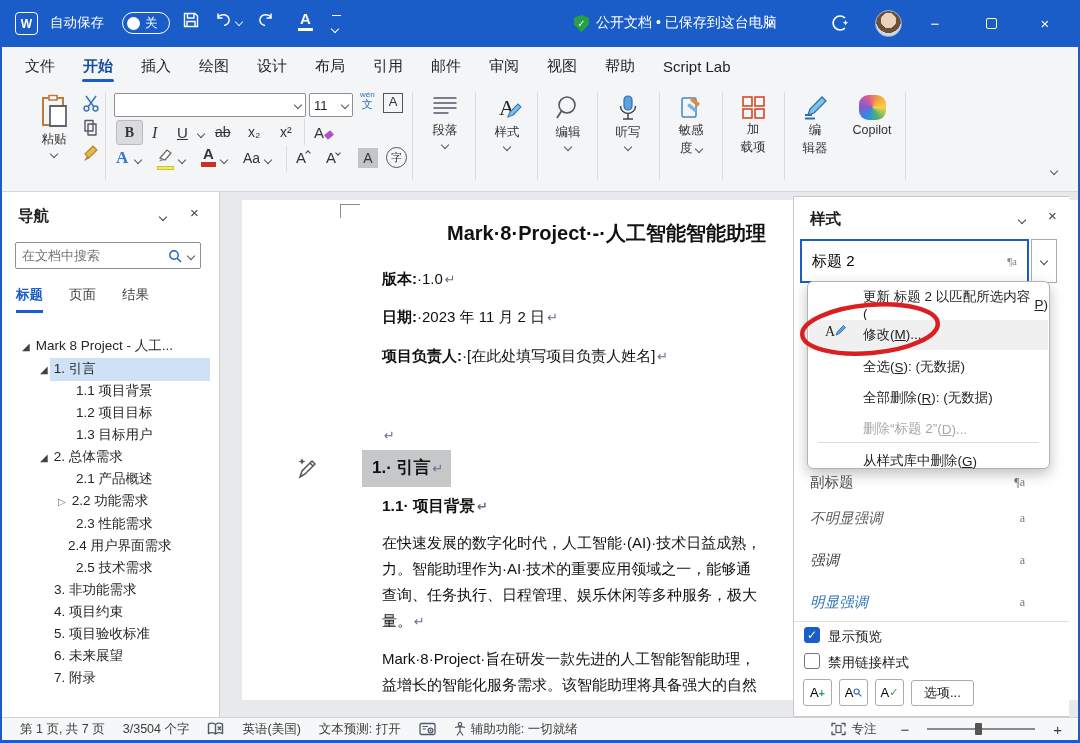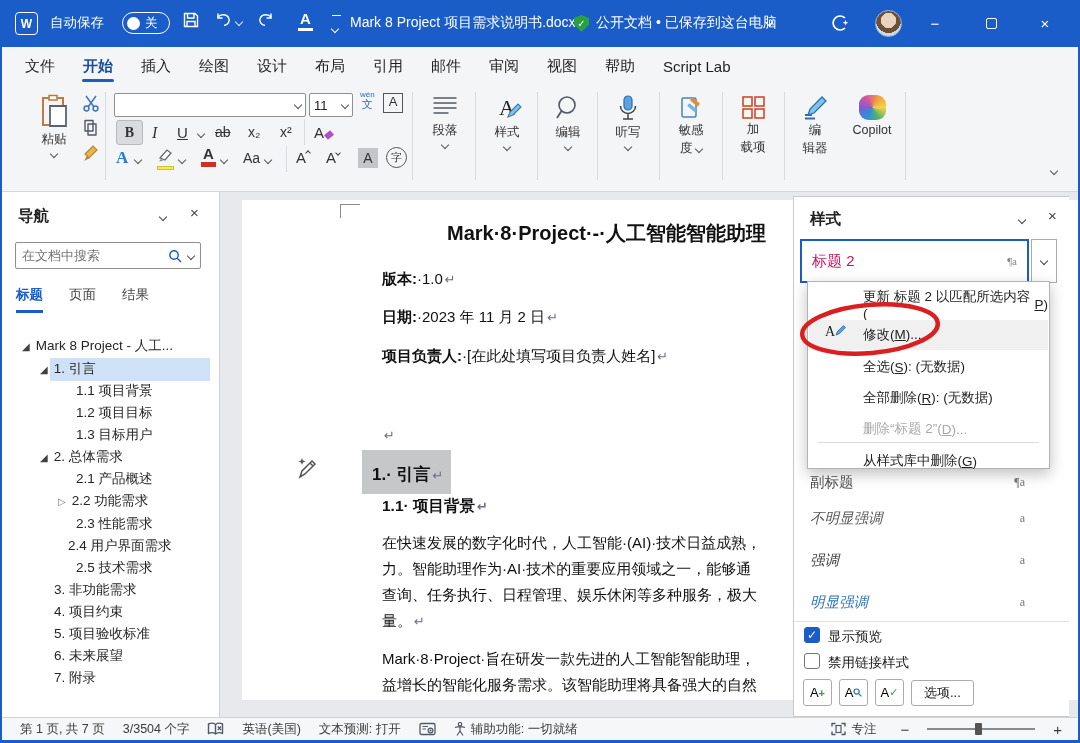"Mark 8 Project 项目需求说明书.docx" div.abs { html: <div>Mark 8 Project 项目需求说明书.docx</div> -> none }
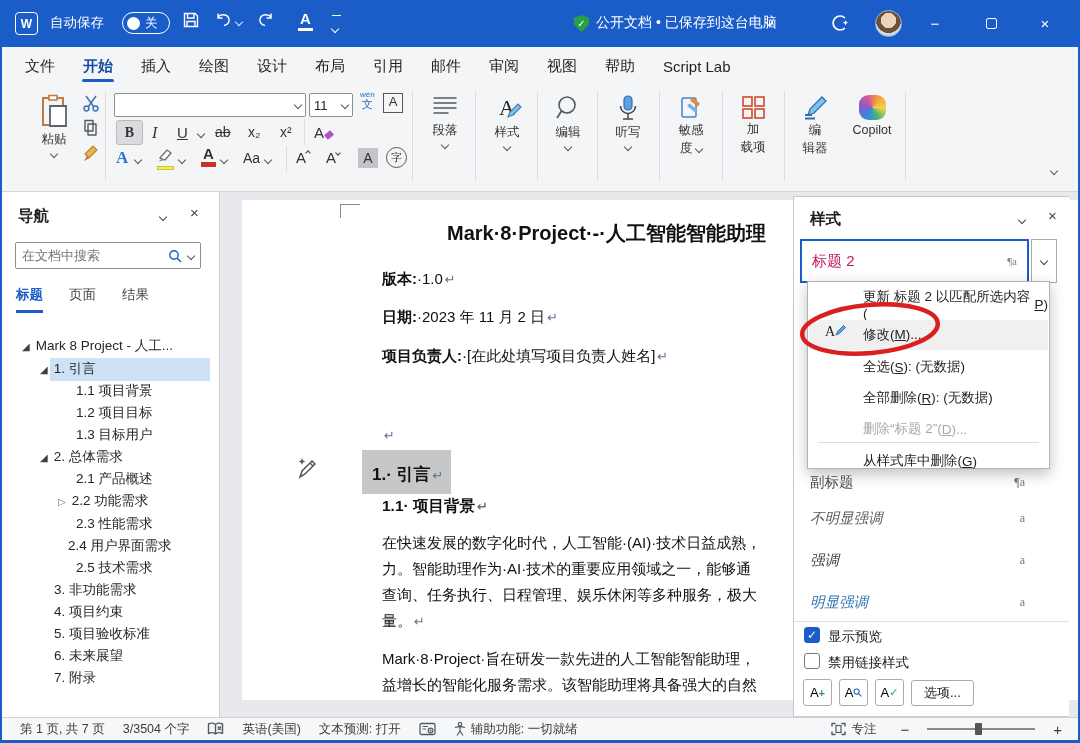"标题 2" span { color: #be185d -> #000000 }
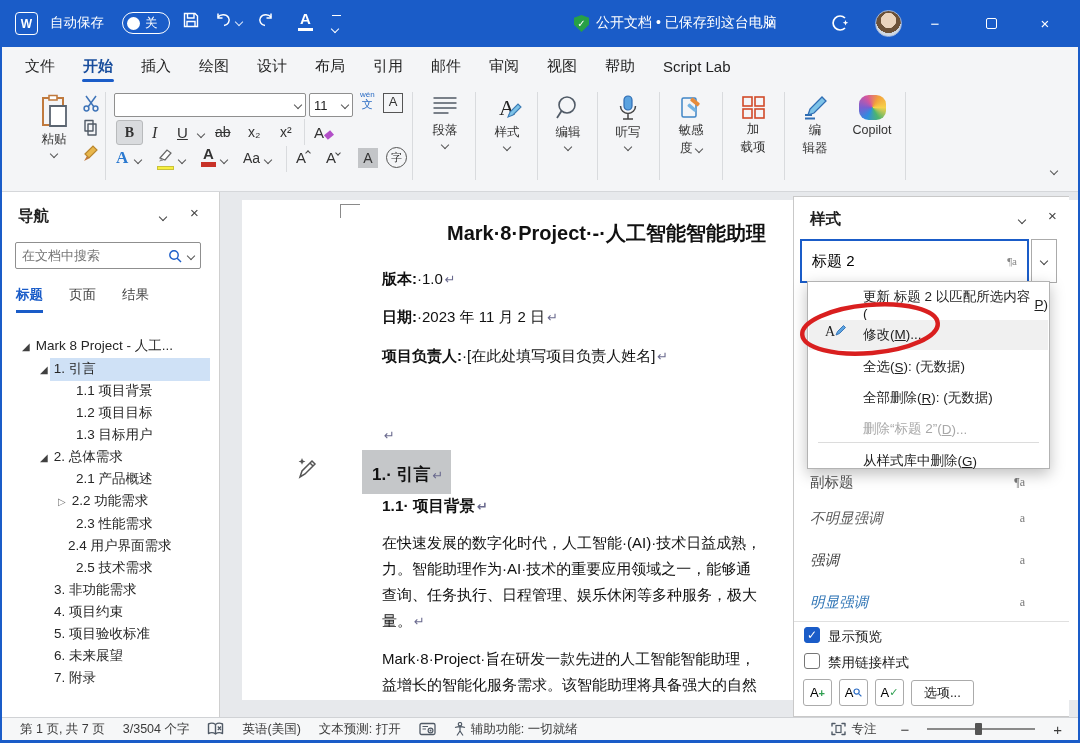"更新 标题 2 以匹配所选内容()" #ctxmenu { border-radius: 0 -> 6px }
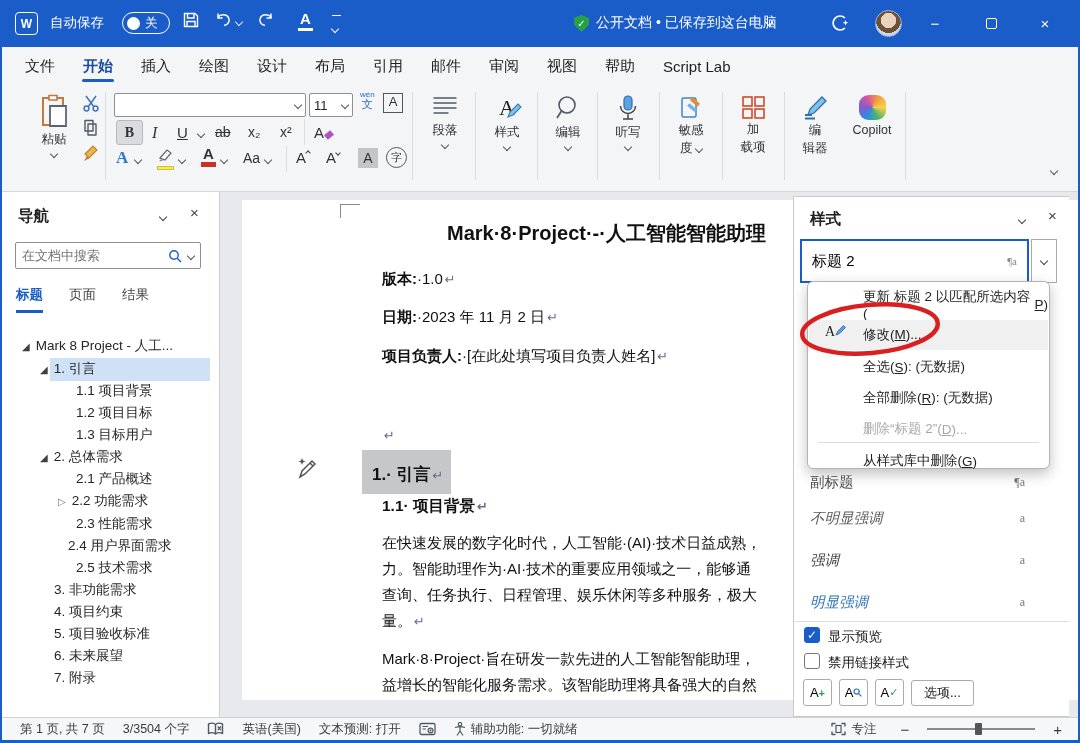"1.· 引言 ↵" div.abs { padding: 13px 8px 8px 10px -> 6px 8px 8px 10px }
